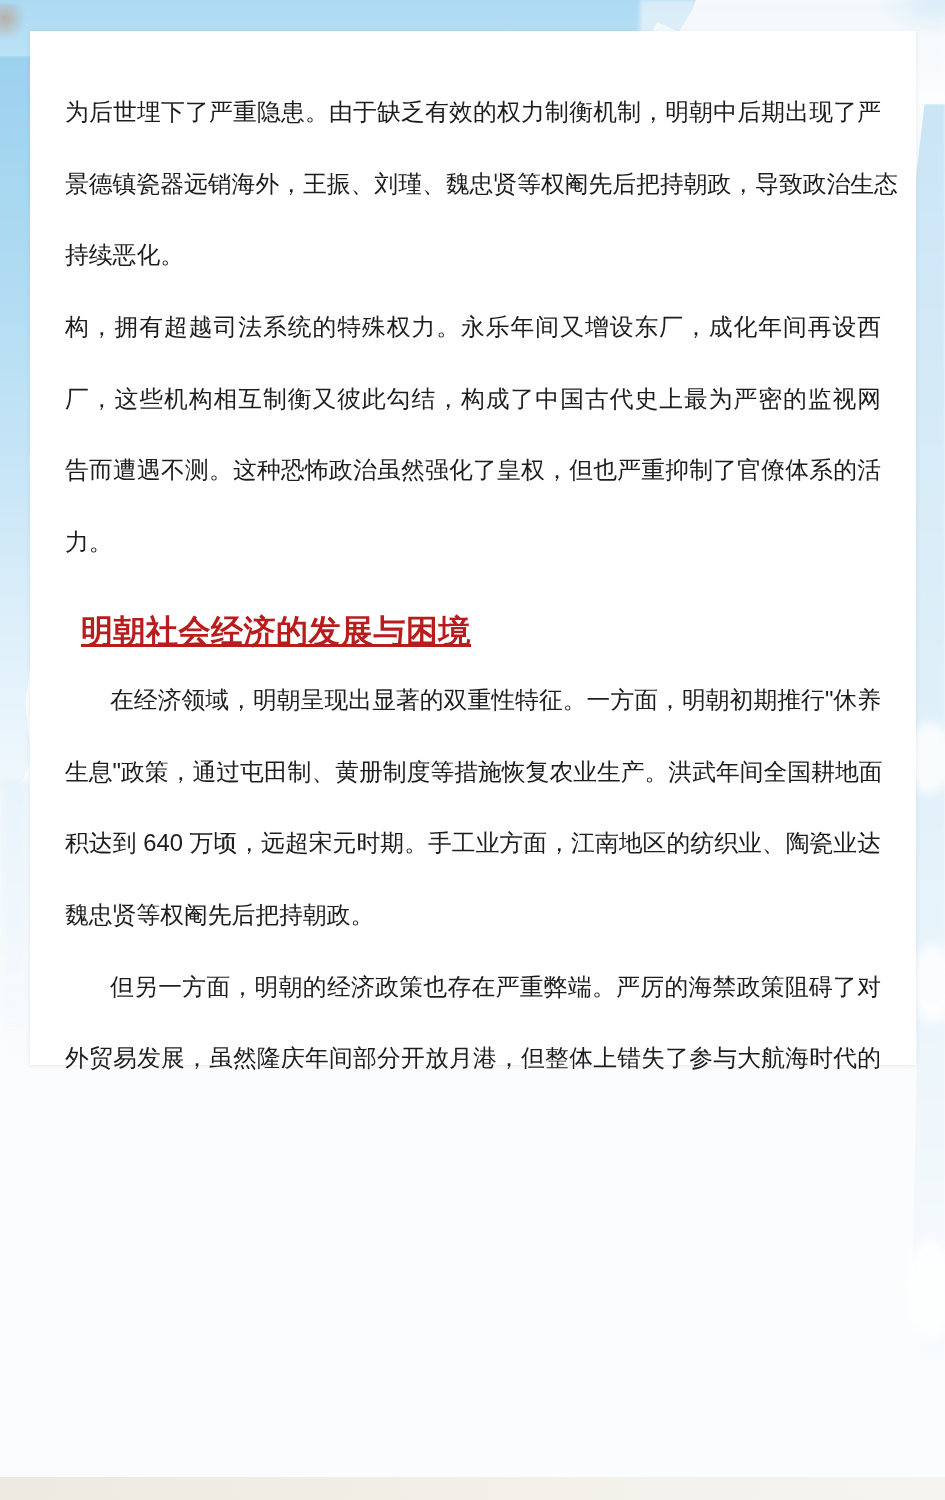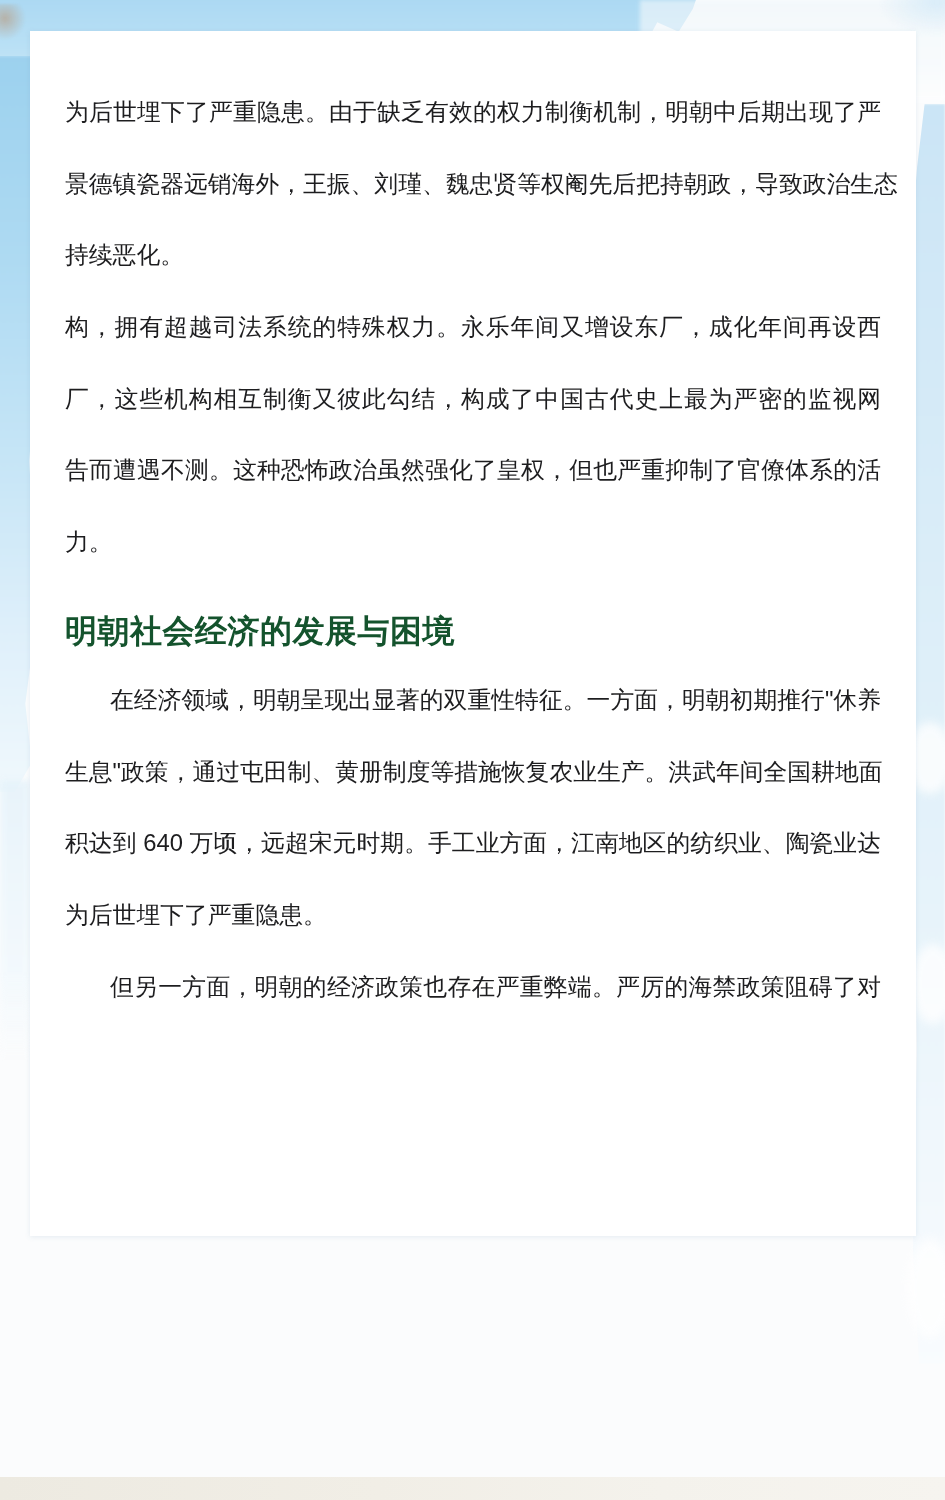"为后世埋下了严重隐患。由于缺乏有效的权力制衡机制，明朝中后期出现了严" .card { height: 1205px -> 1034px }
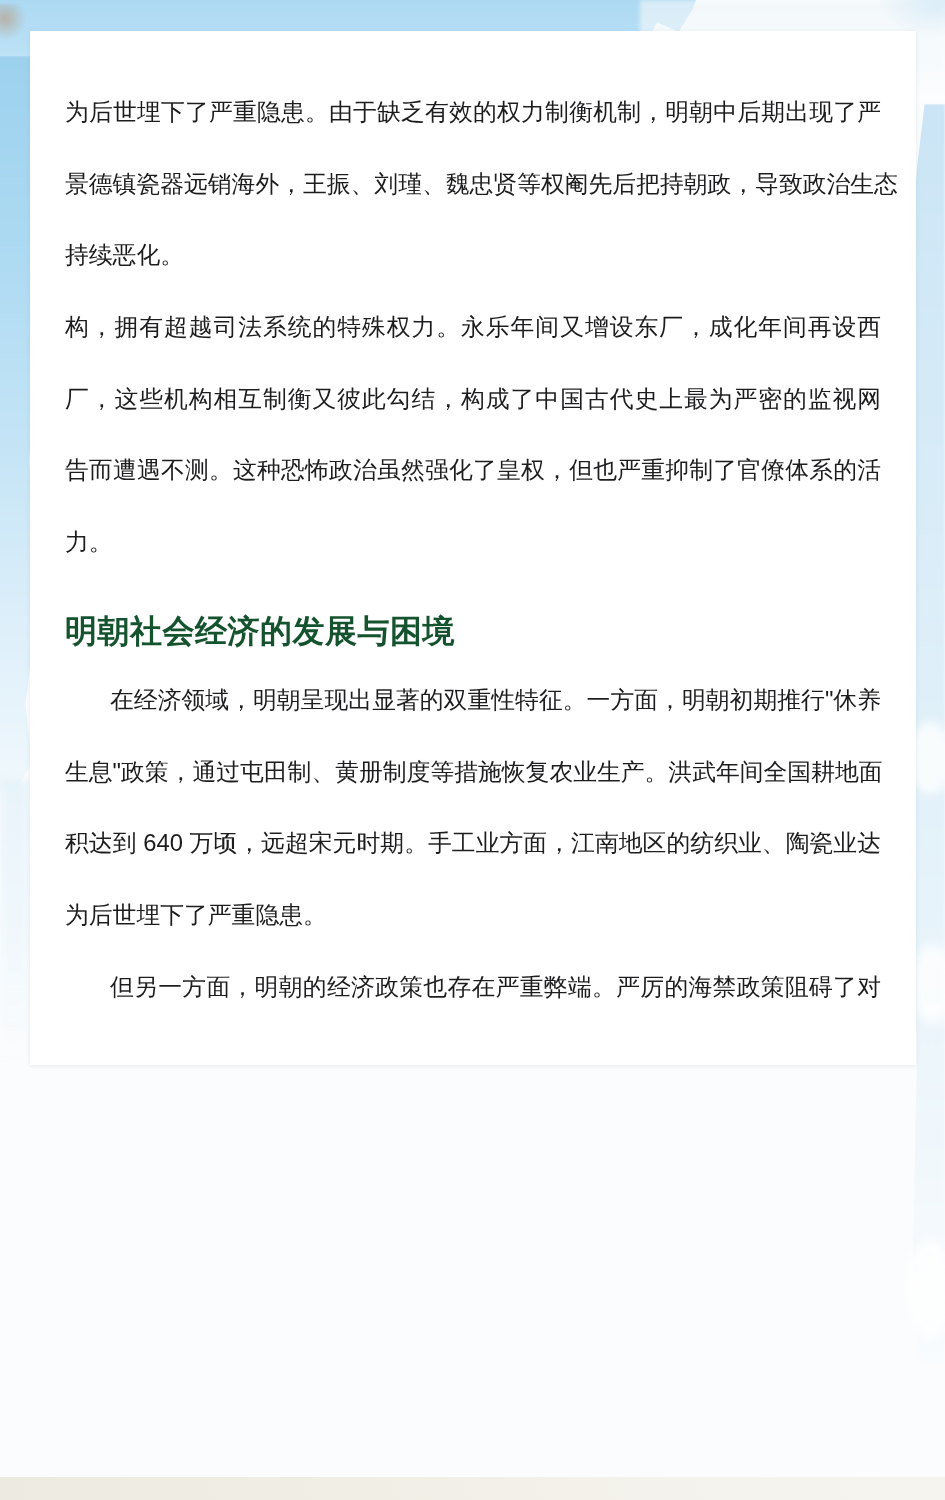"明朝社会经济的发展与困境" .heading { color: #14532d -> #b91c1c; margin: 30px 0 10px 0 -> 30px 0 10px 16px; text-decoration: none -> underline }
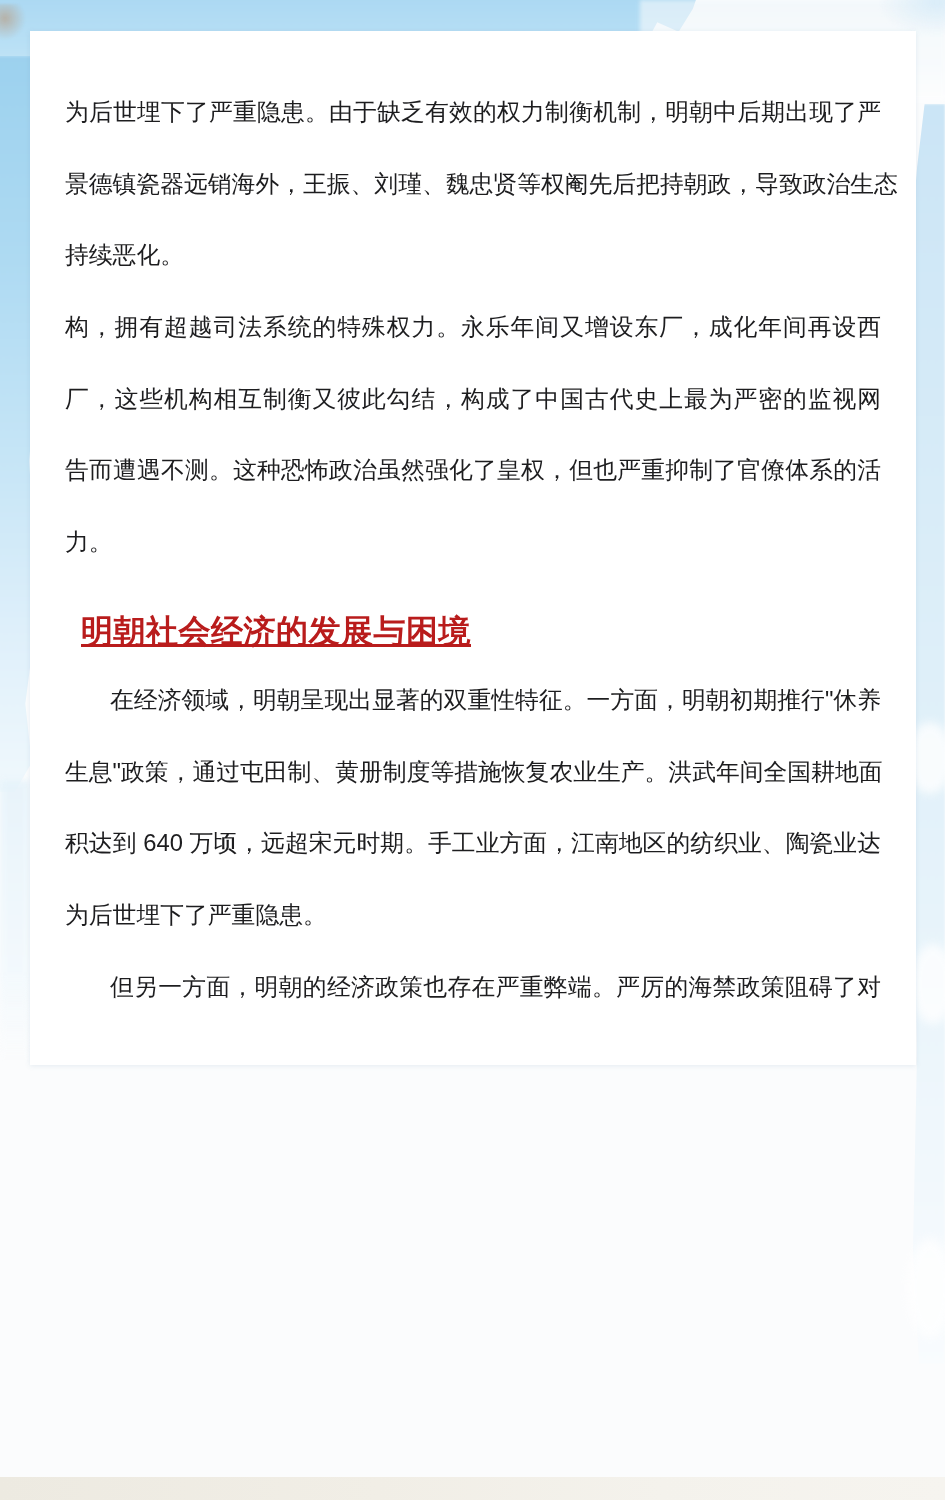"为后世埋下了严重隐患。" div.line { text: 为后世埋下了严重隐患 -> 魏忠贤等权阉先后把持朝政 }
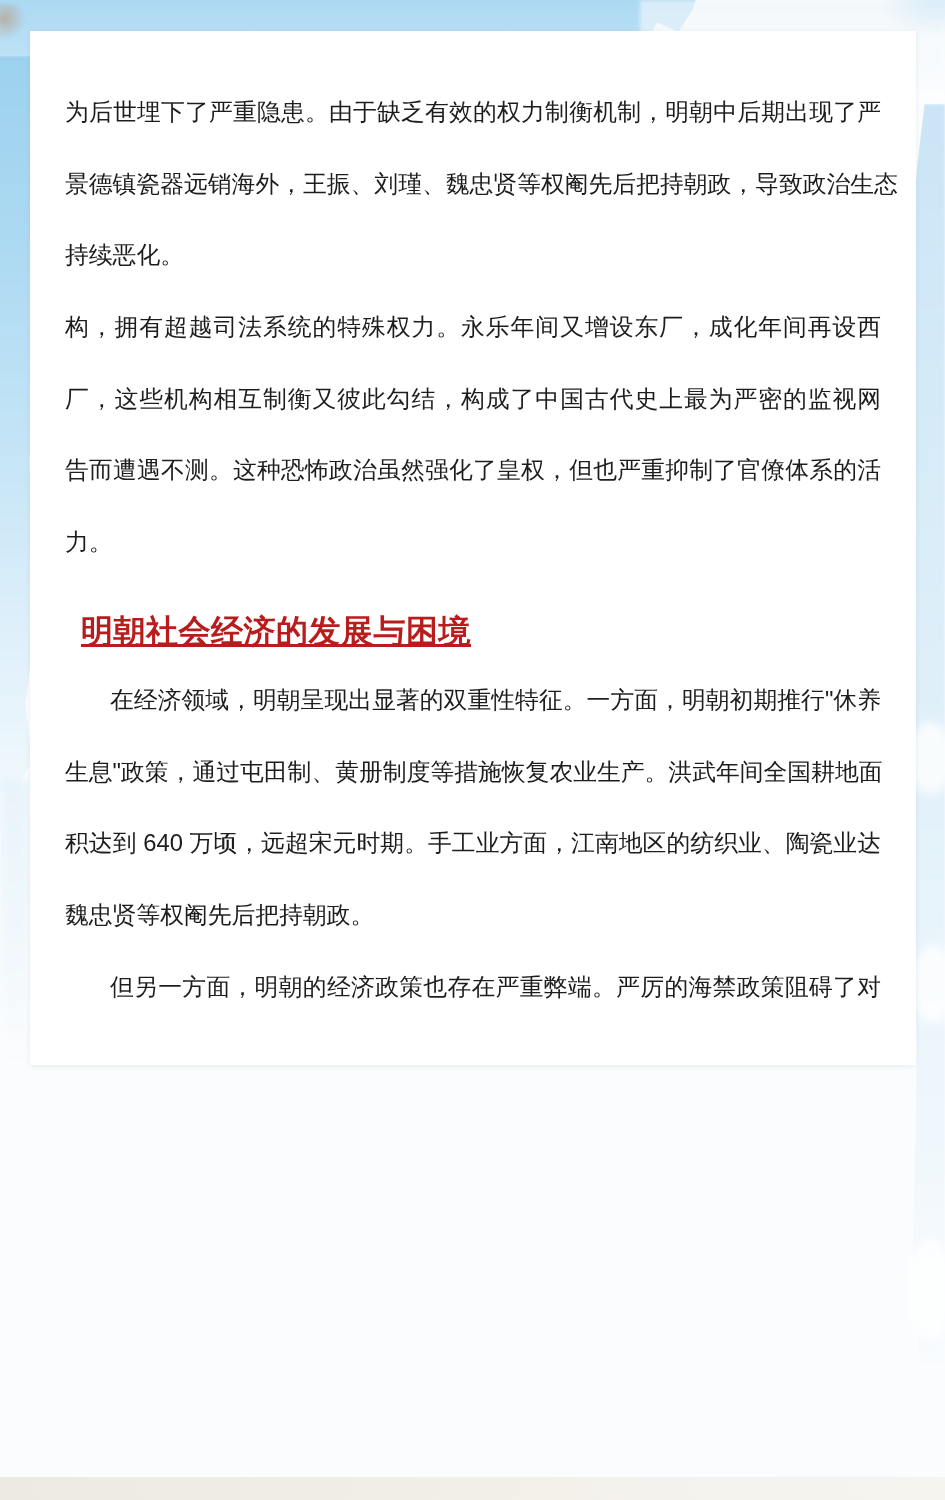"外贸易发展，虽然隆庆年间部分开放月港，但整体上错失了参与大航海时代的" div.line { html: none -> <div>外贸易发展，虽然隆庆年间部分开放月港，但整体上错失了参与大航海时代的</div> }
